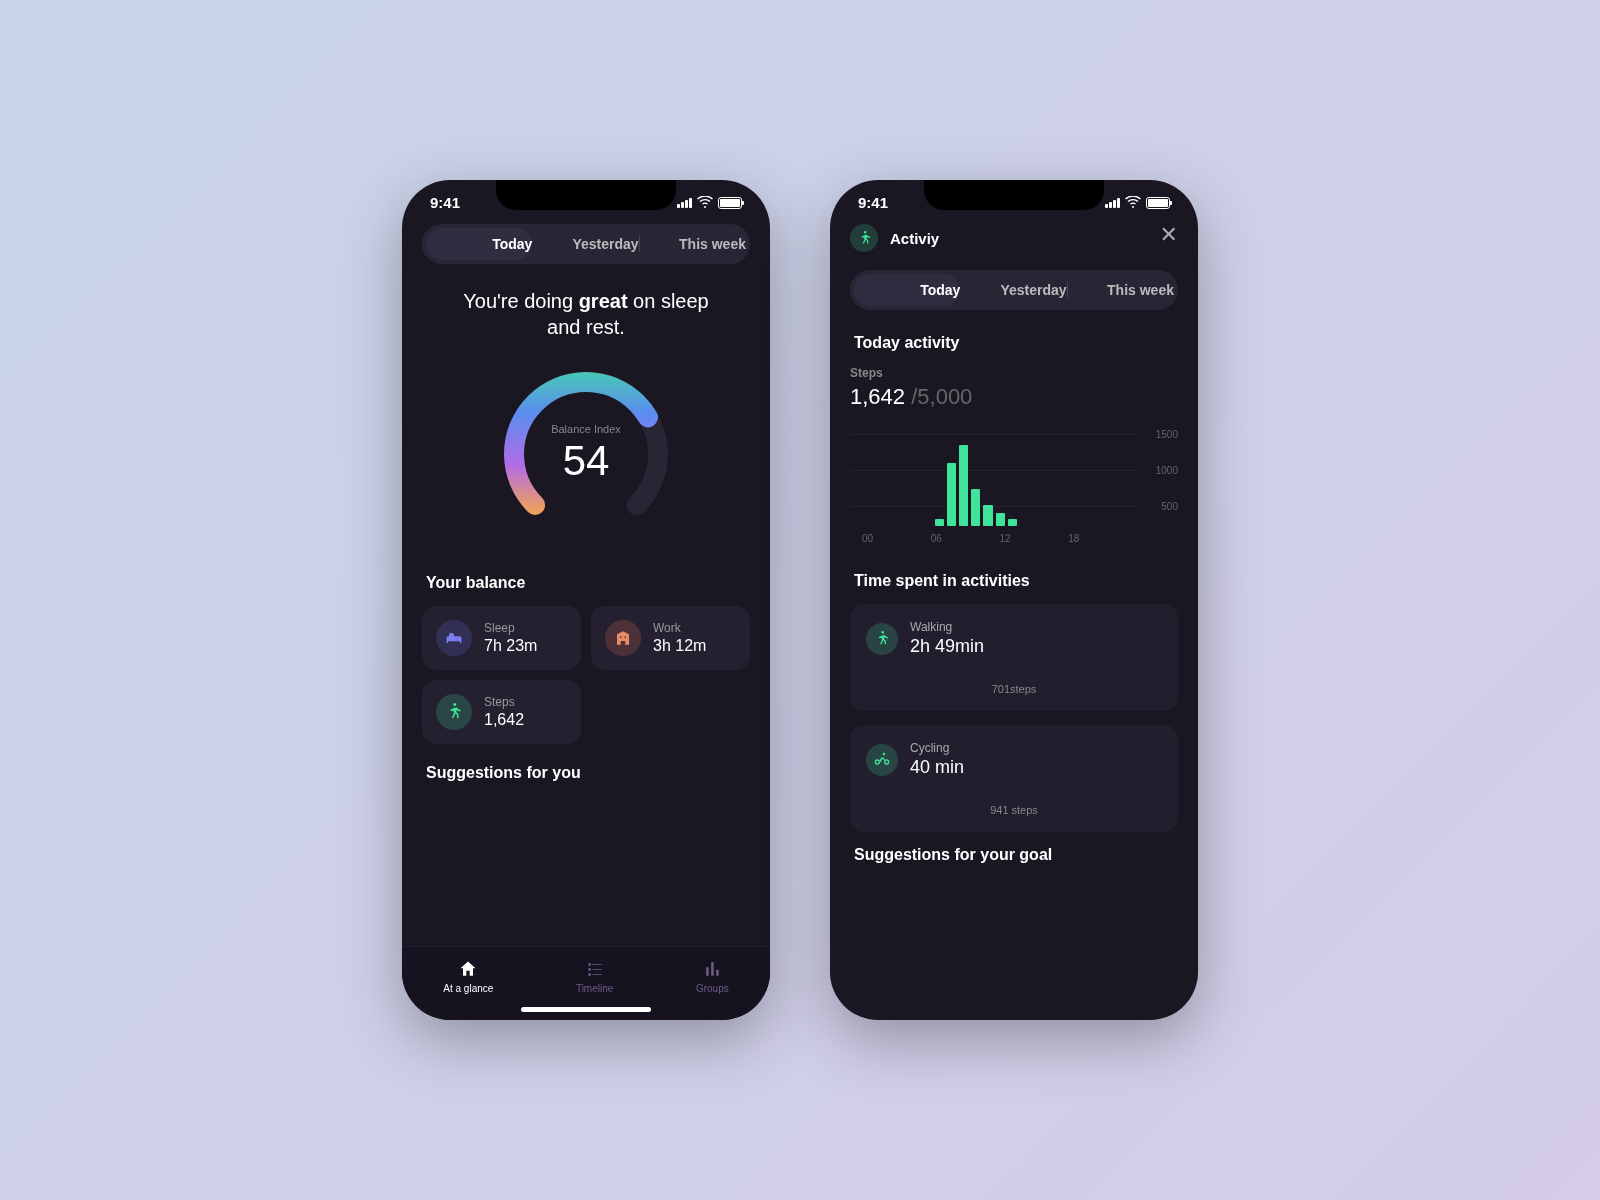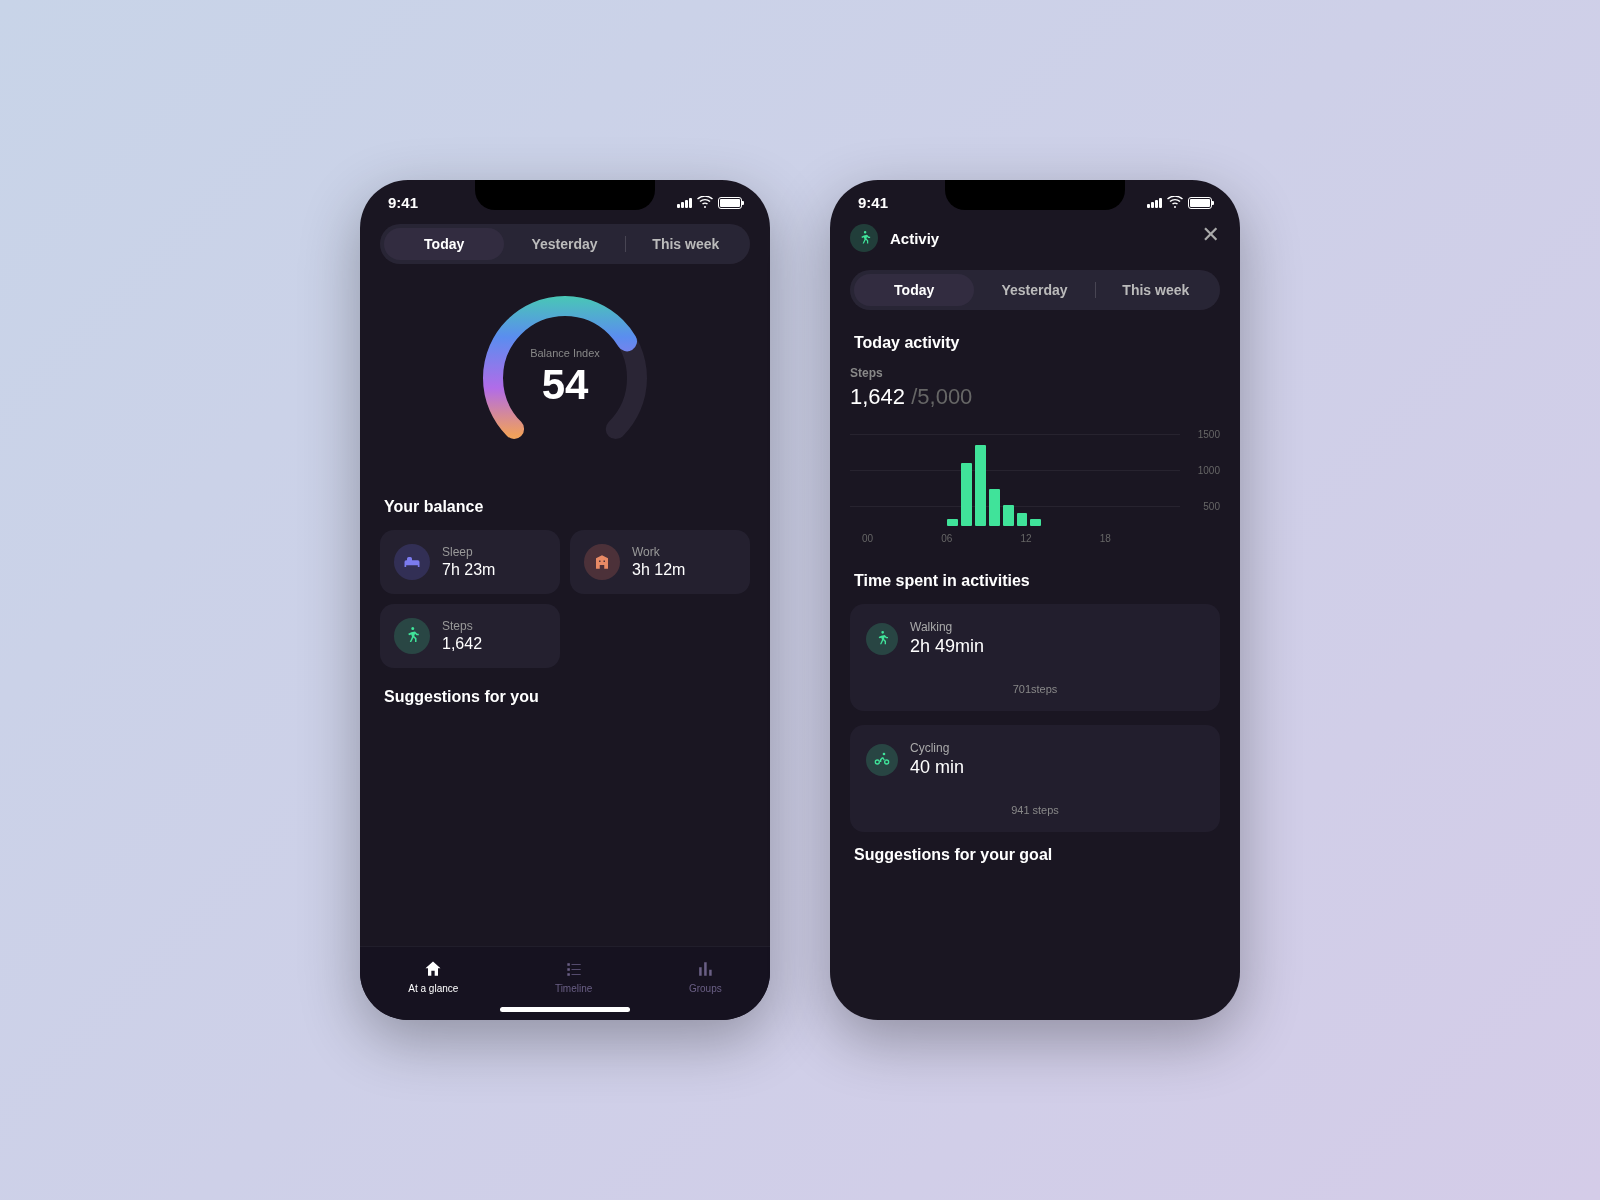"9:41" .phone { width: 410px -> 368px }
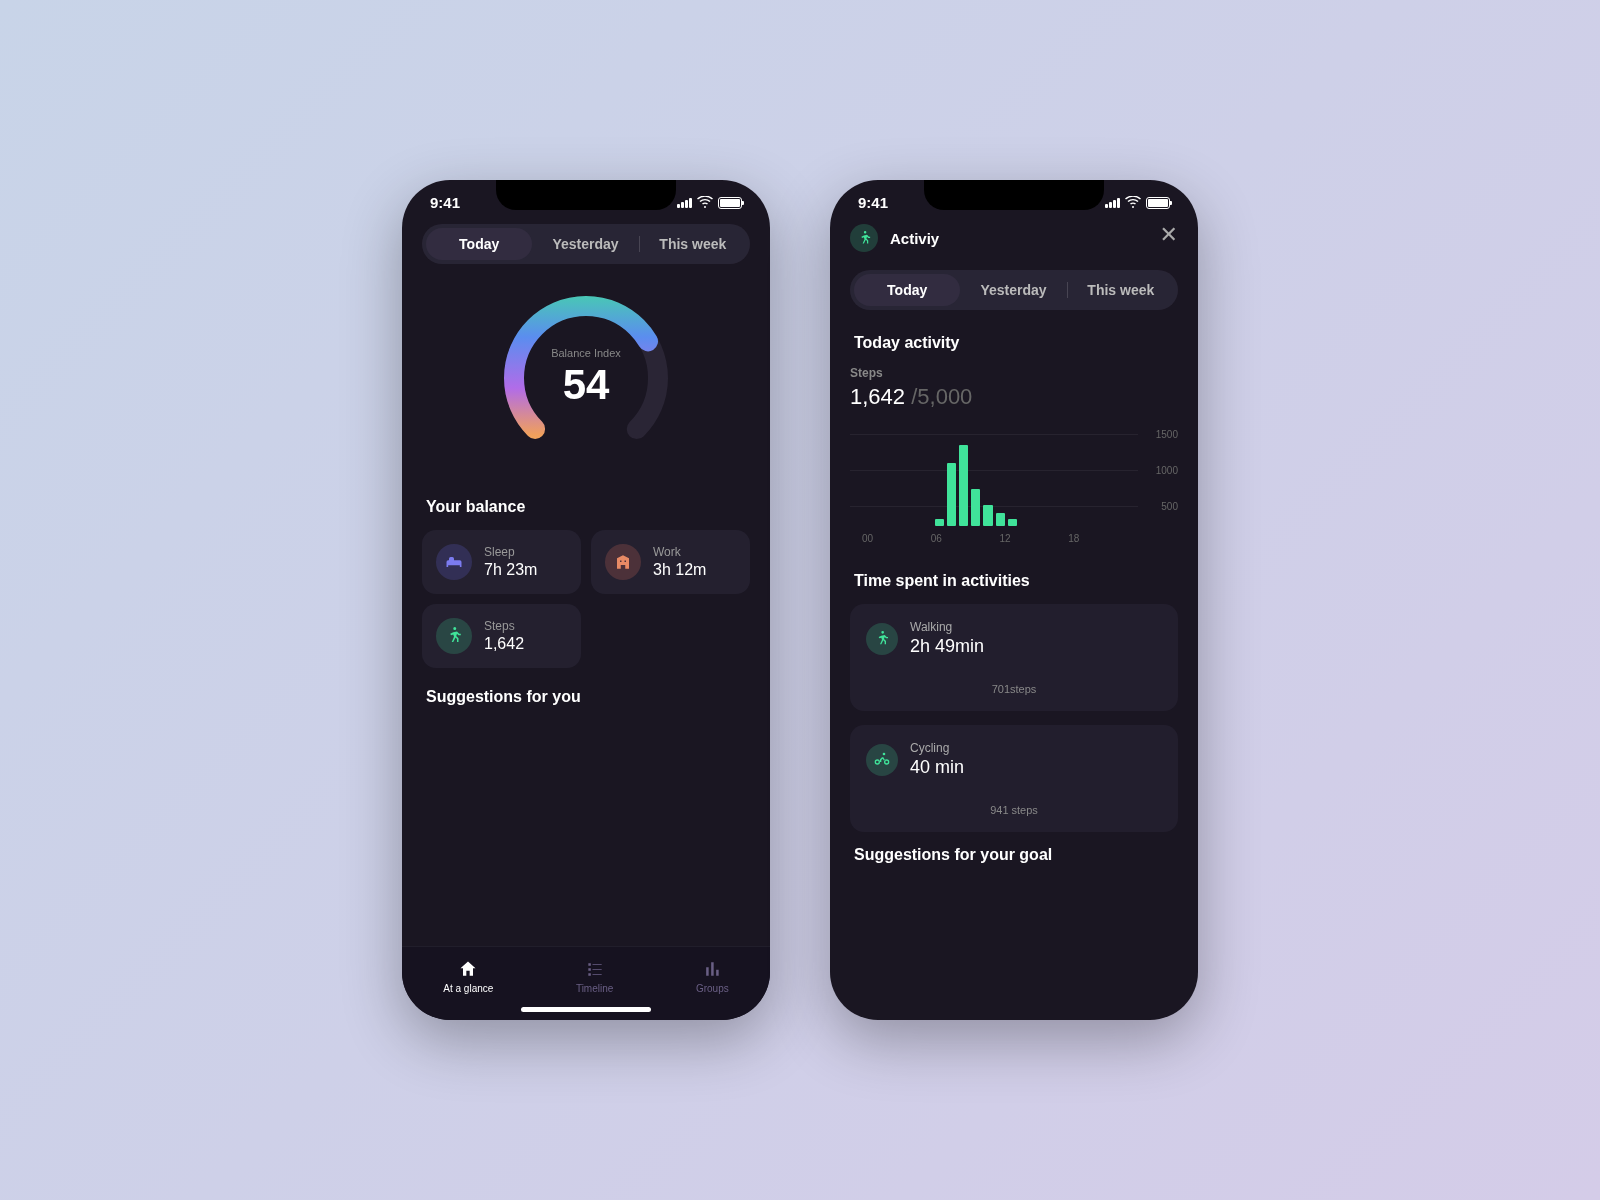"Today" .segmented .seg { text-align: center -> right }
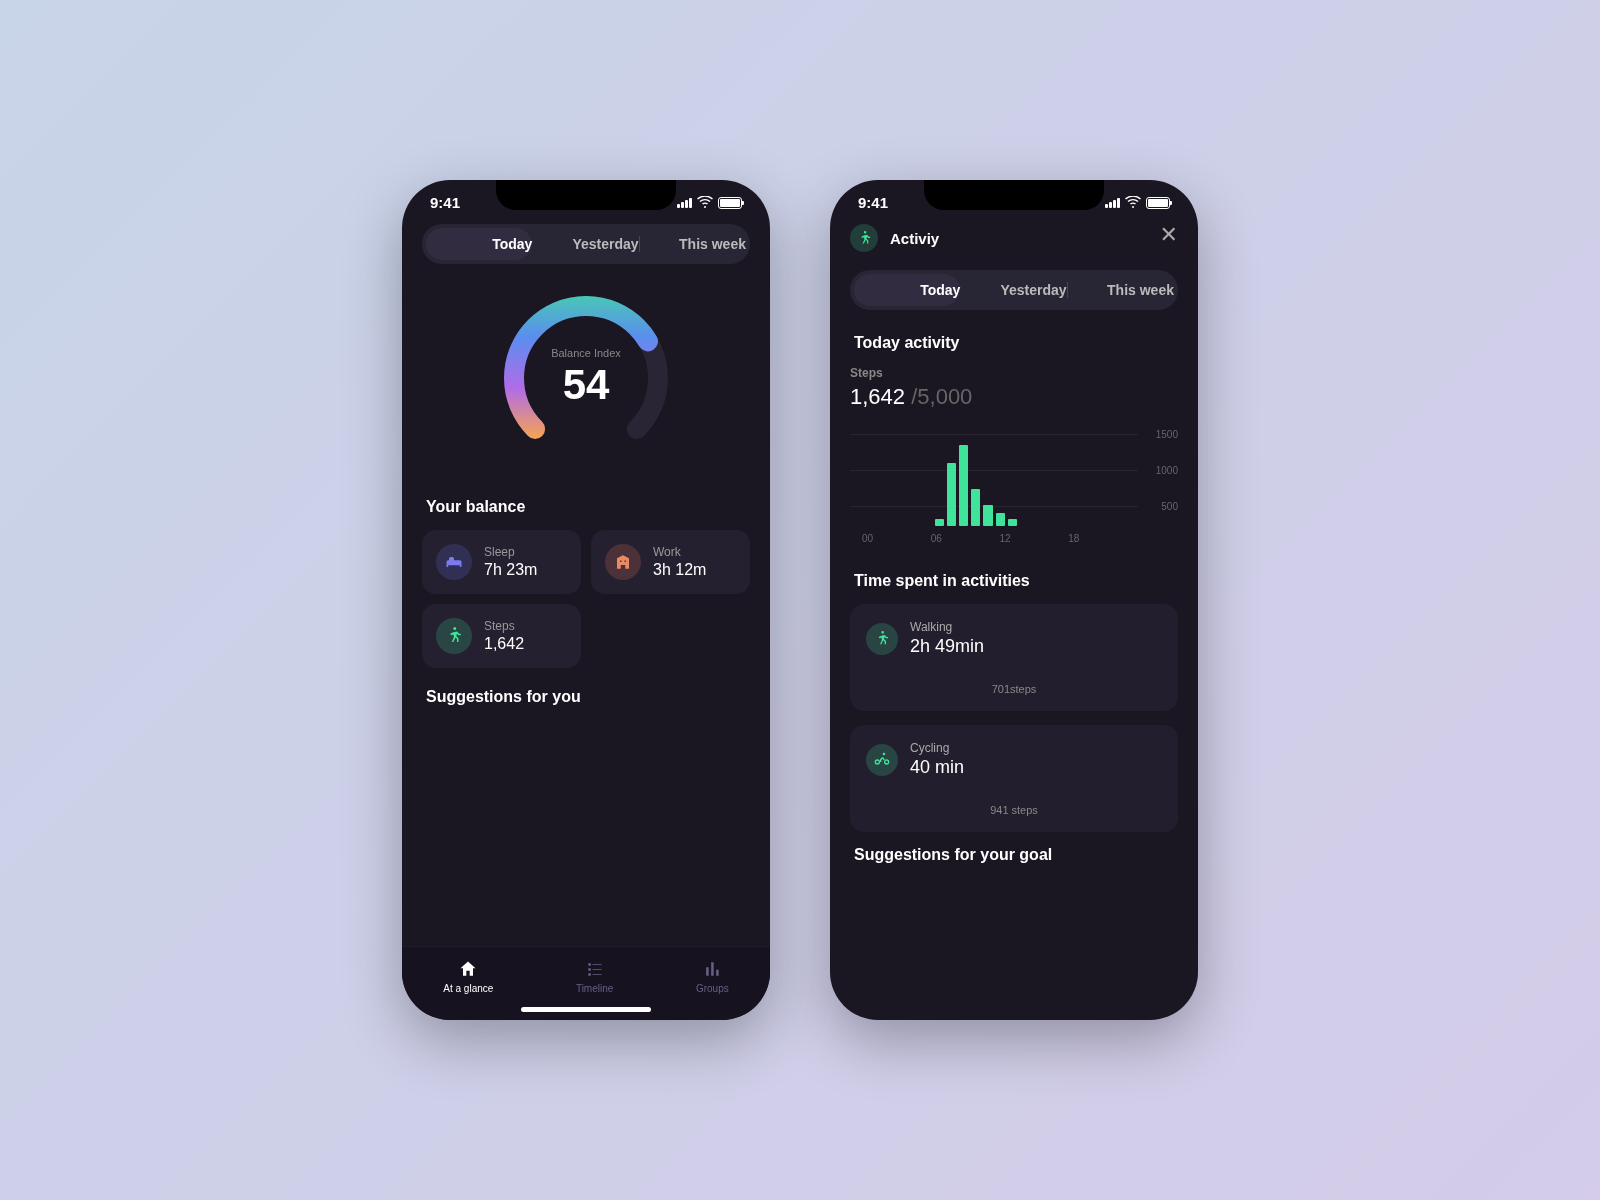"You're doing great on sleep" div.headline { html: none -> <div> <span>You're doing </span><b>great</b><span> on sleep and rest.</span> </div> }
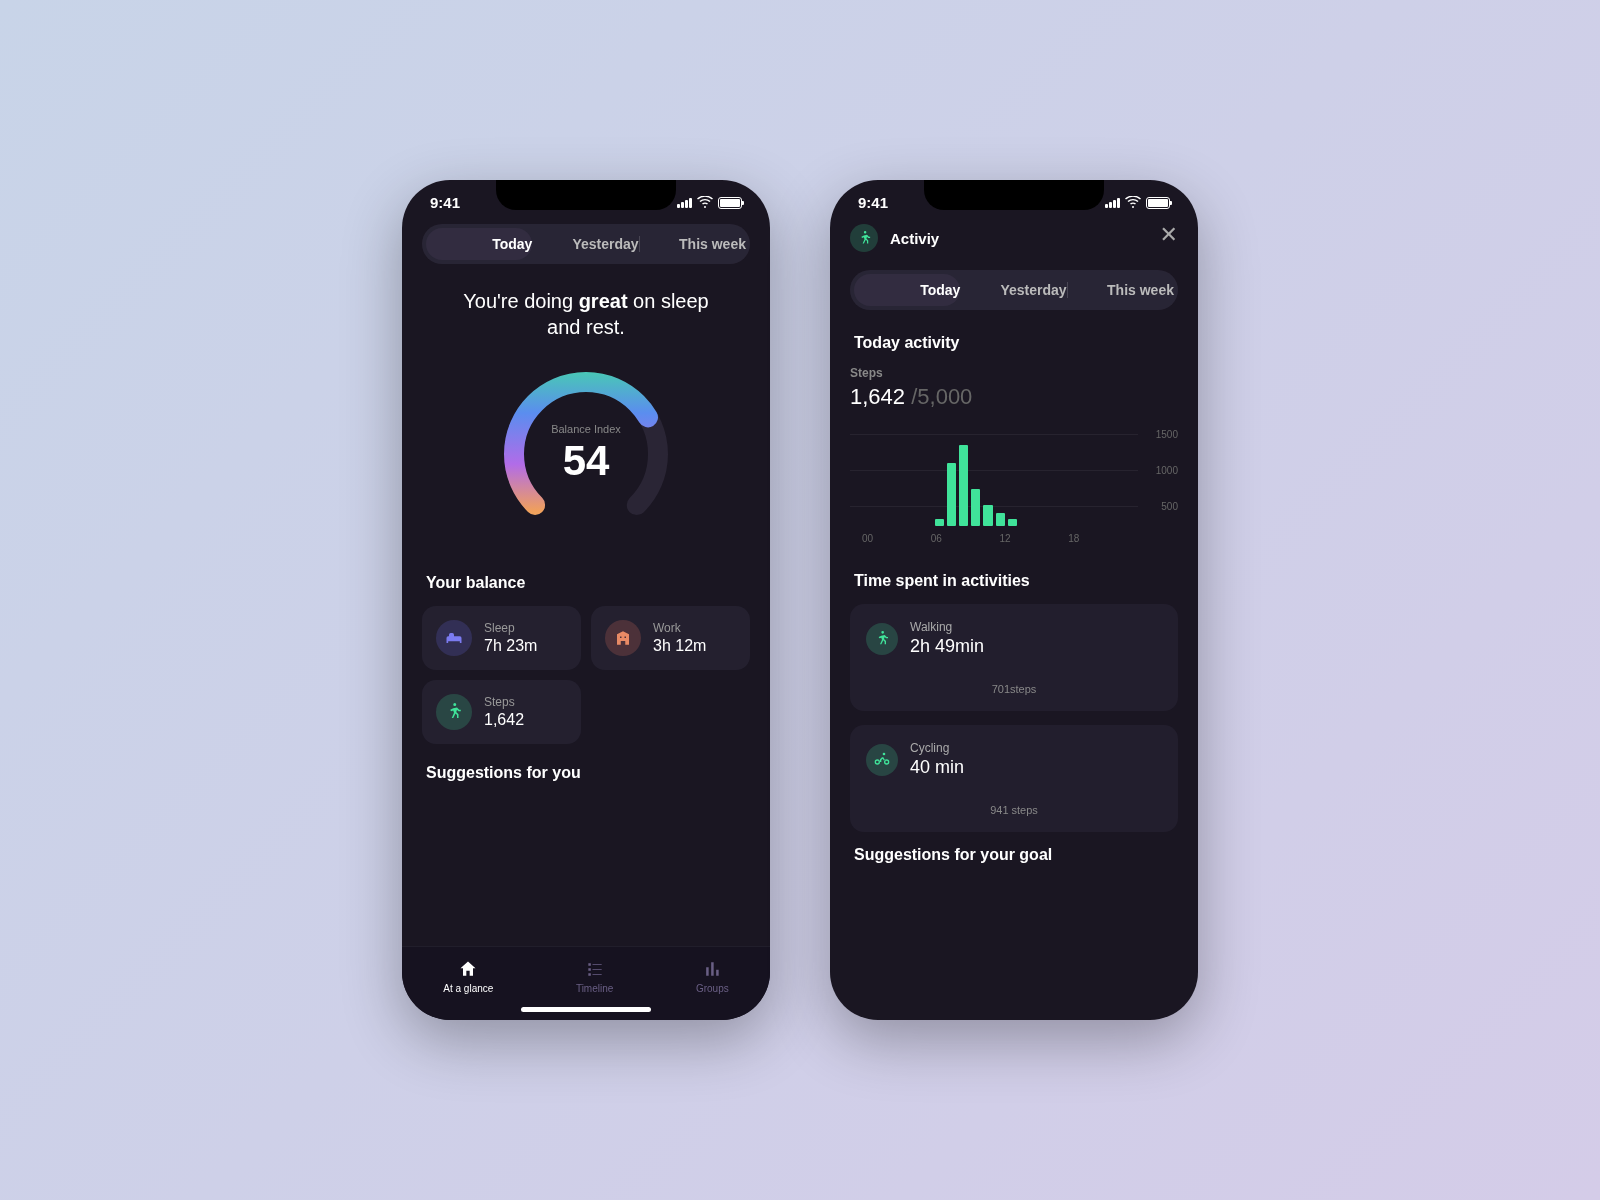"54" .gauge-center .val { font-weight: 700 -> 400 }
